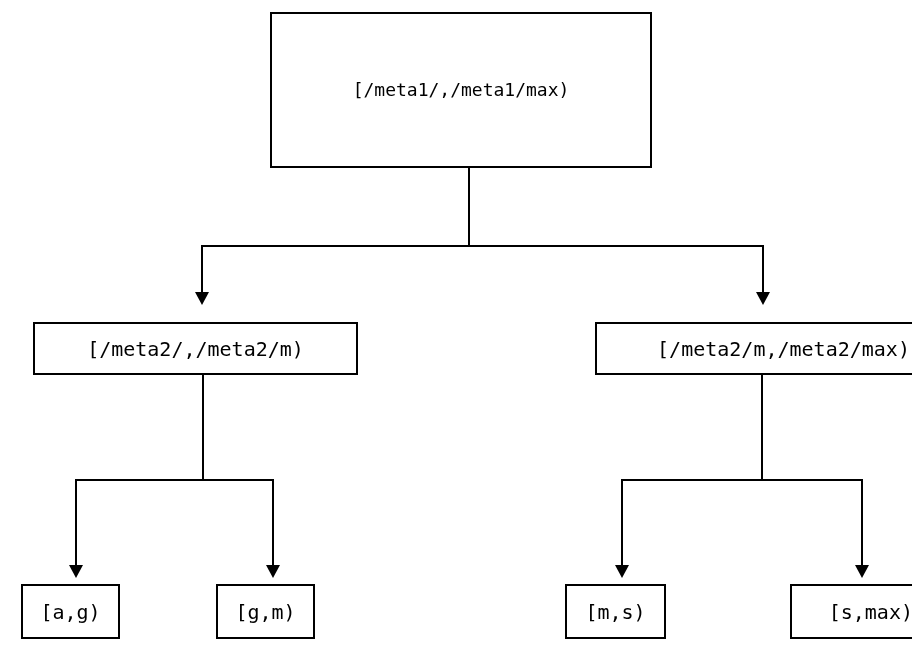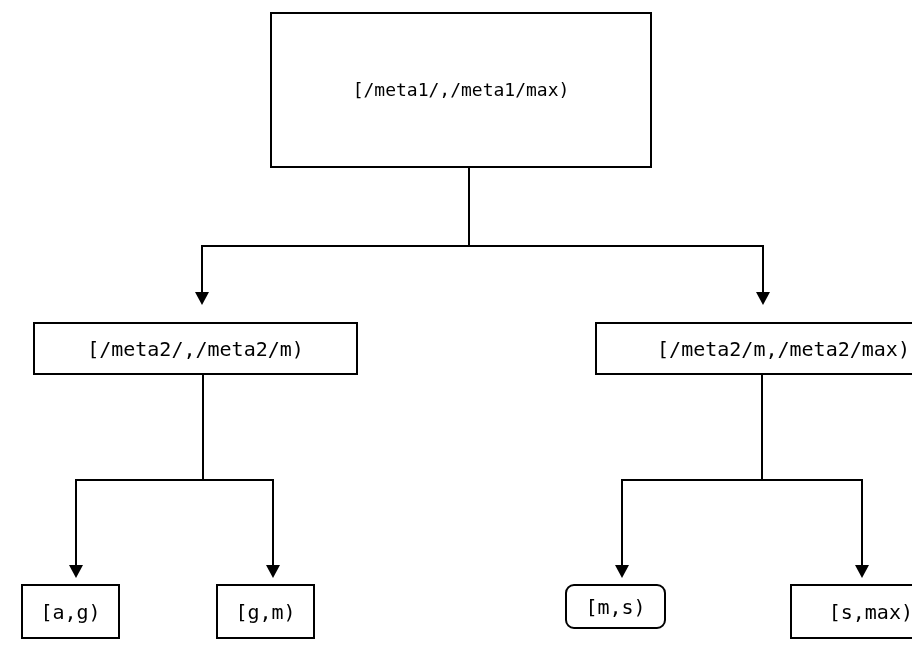"[m,s)" div.node { border-radius: 9px -> none; height: 45px -> 55px }
